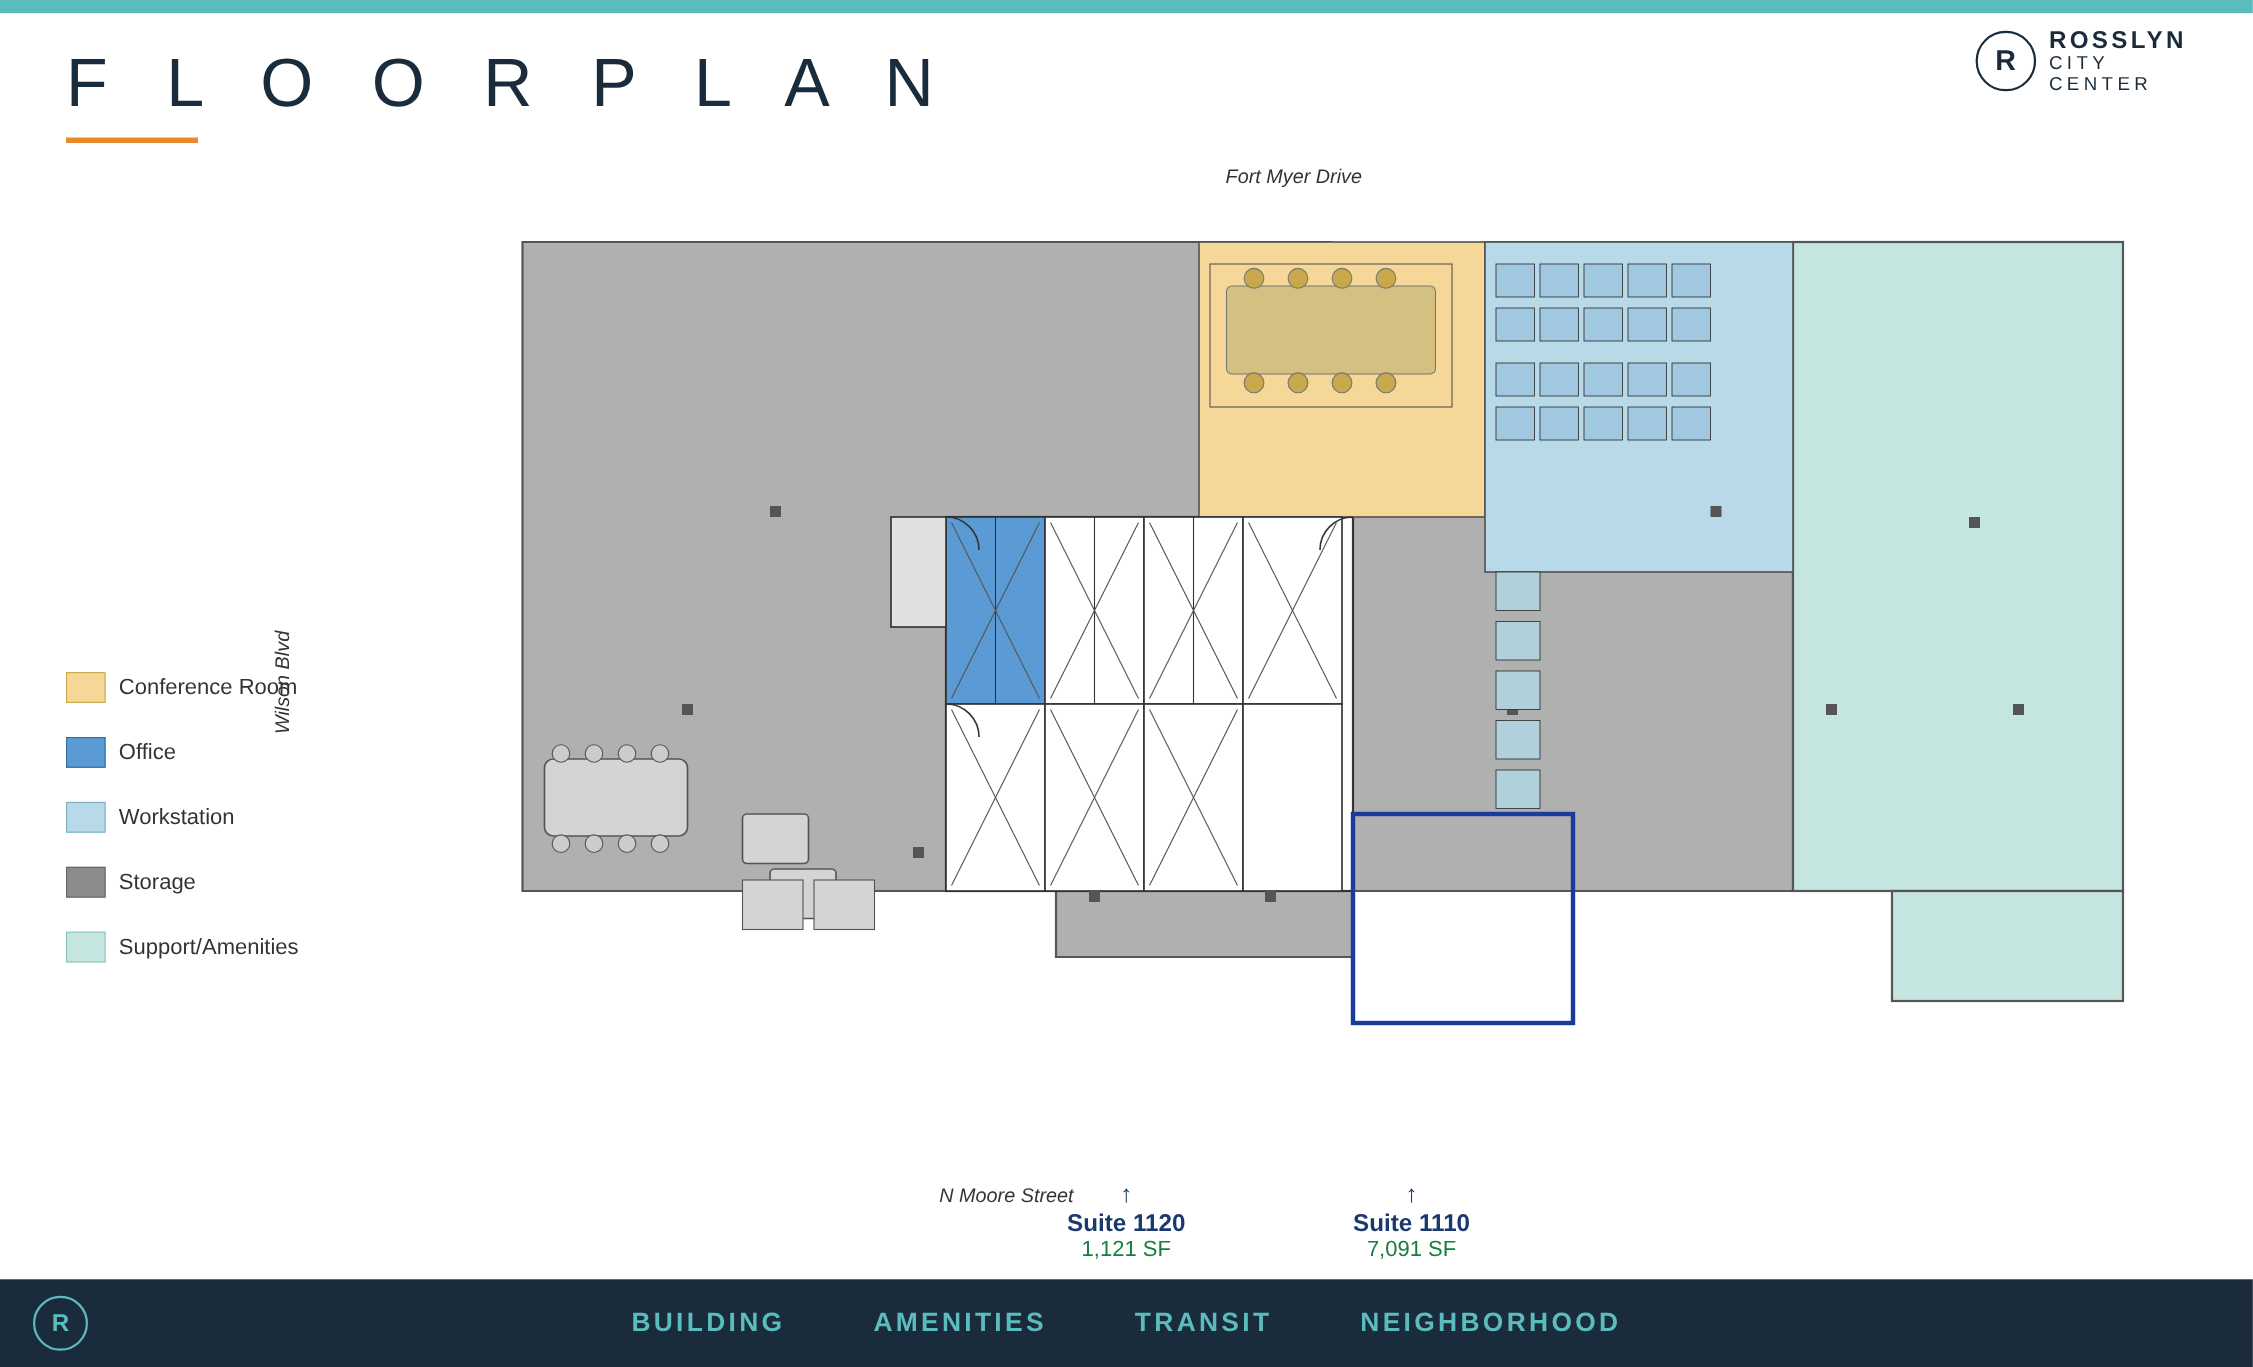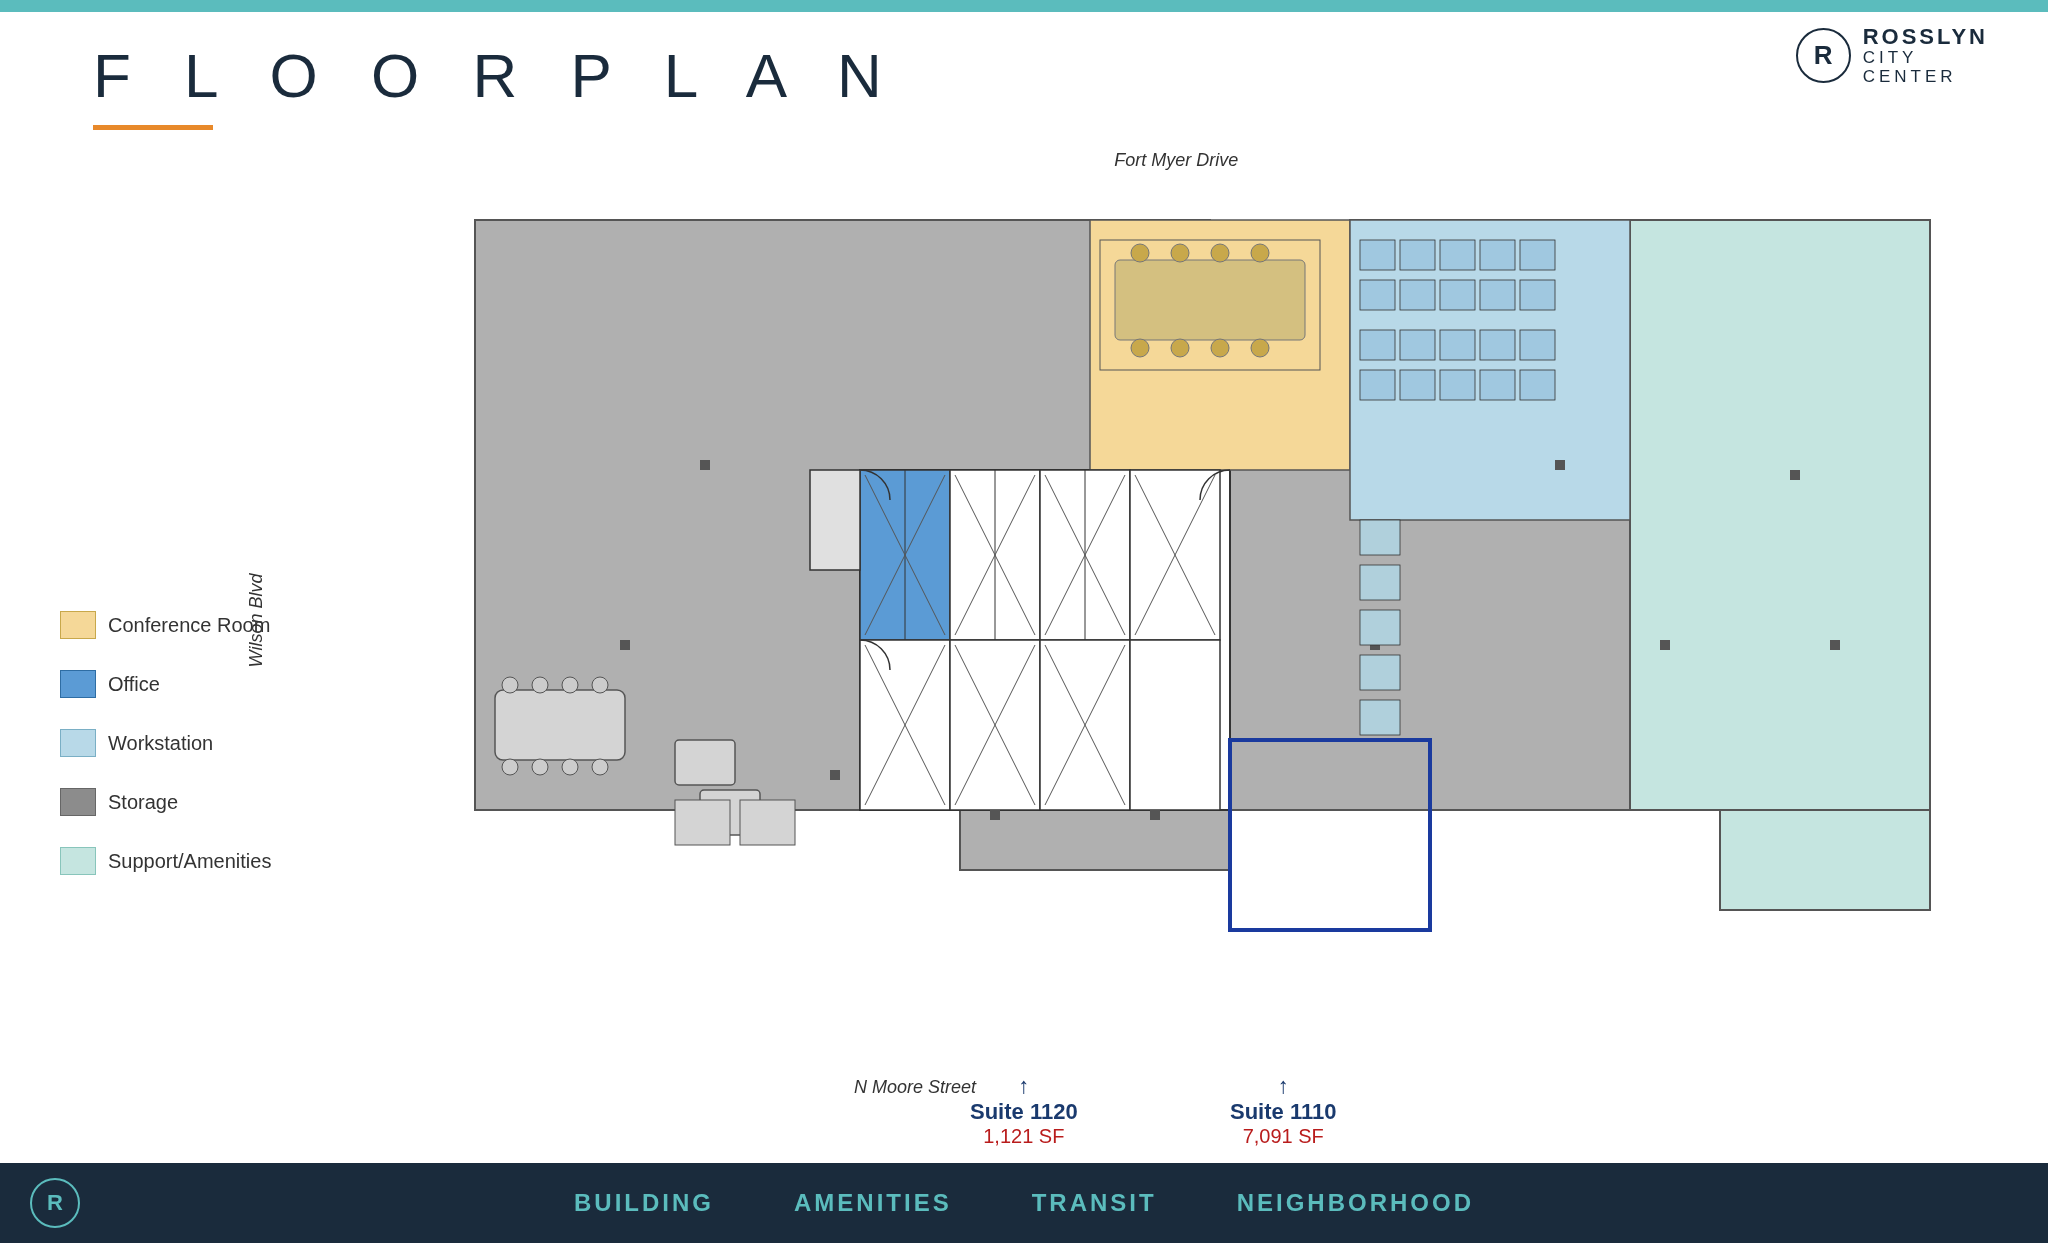"F L O O R" .header { margin-left: 33px -> none }
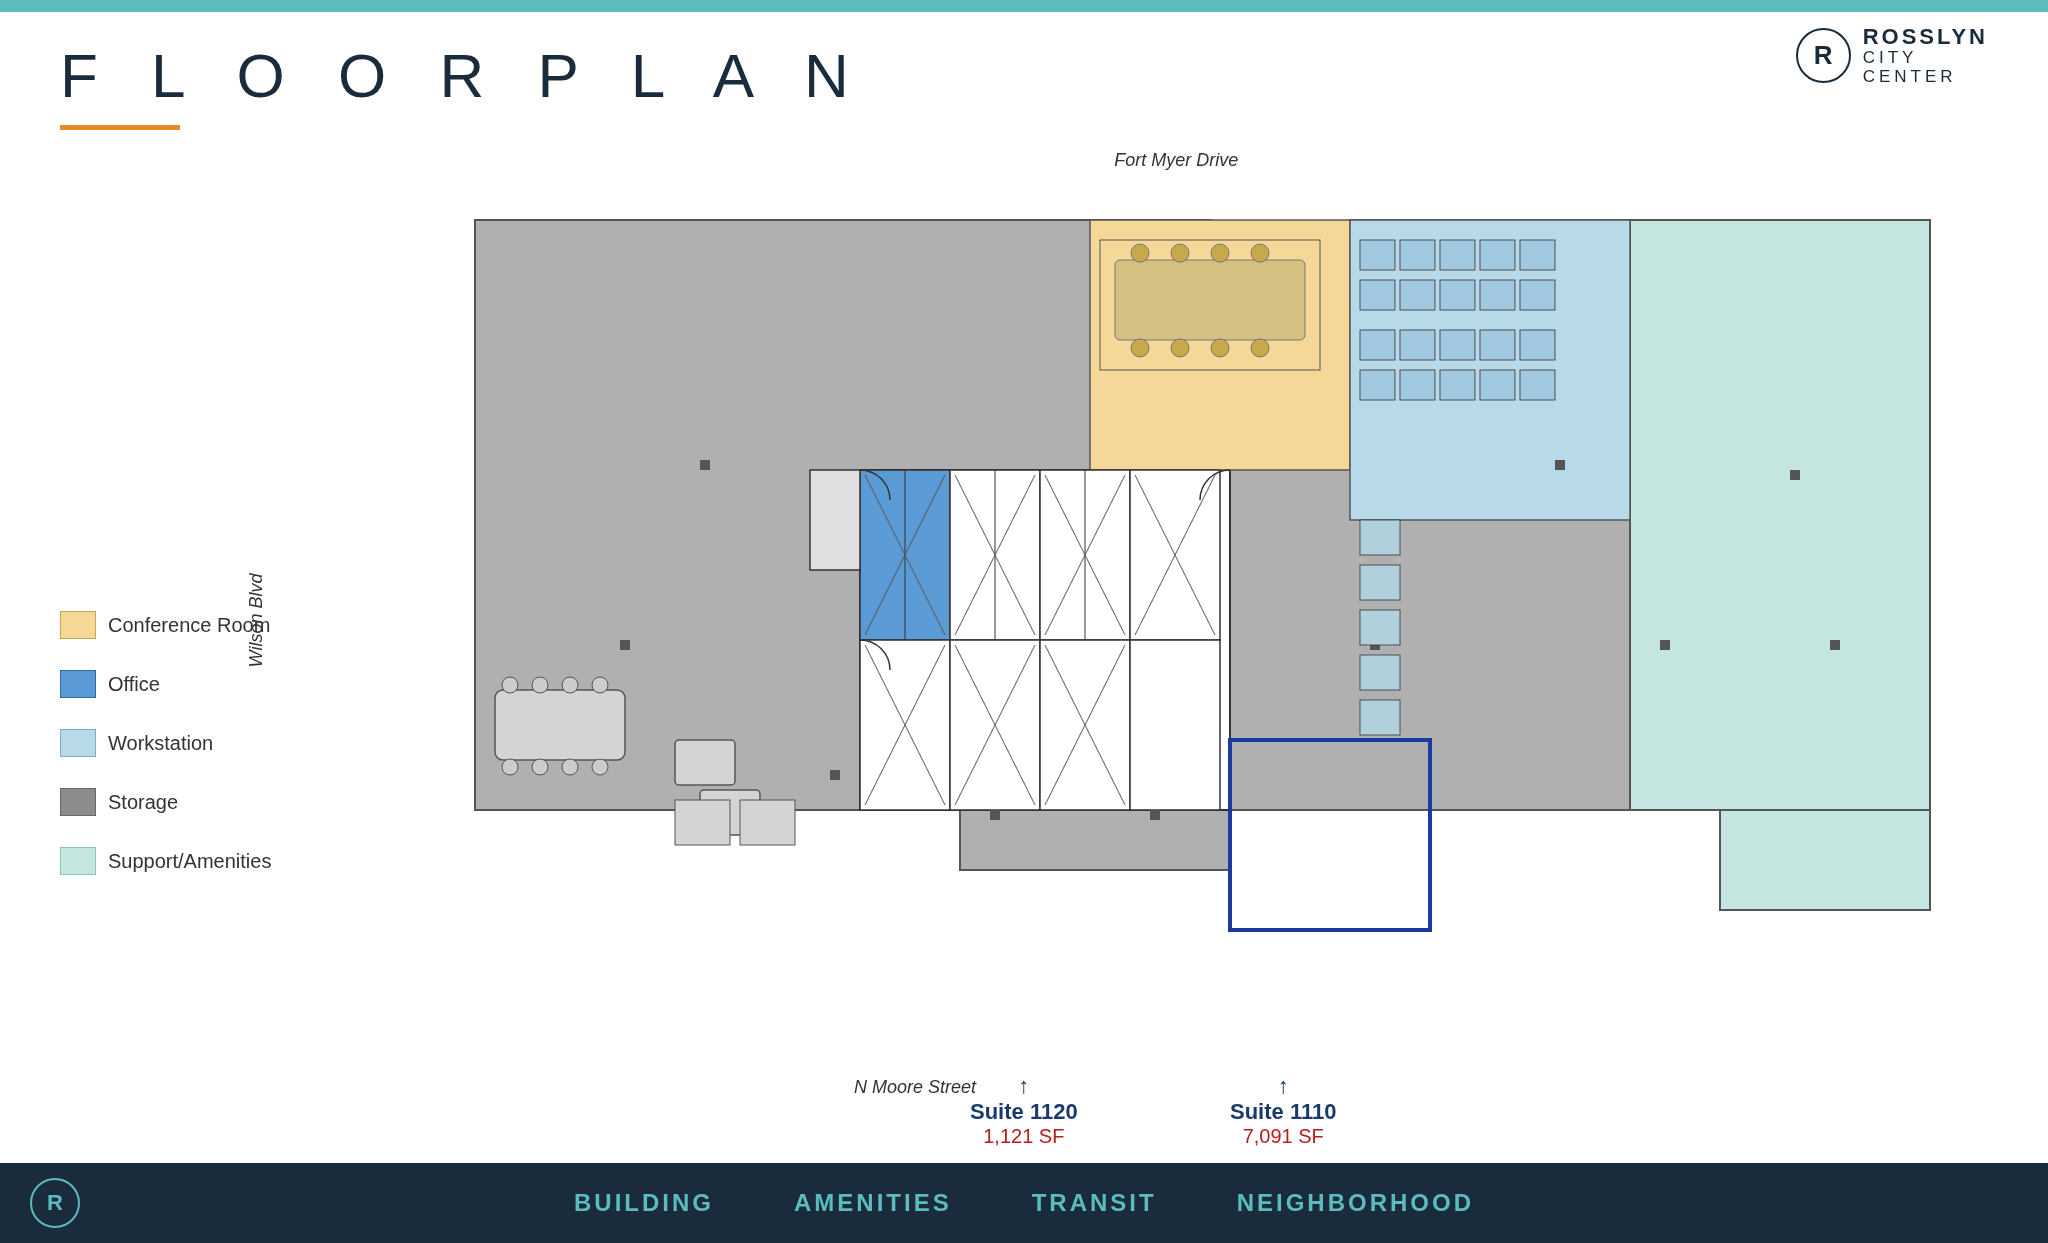"1,121 SF" .suite-label .suite-sf { color: #b91c1c -> #15803d }
